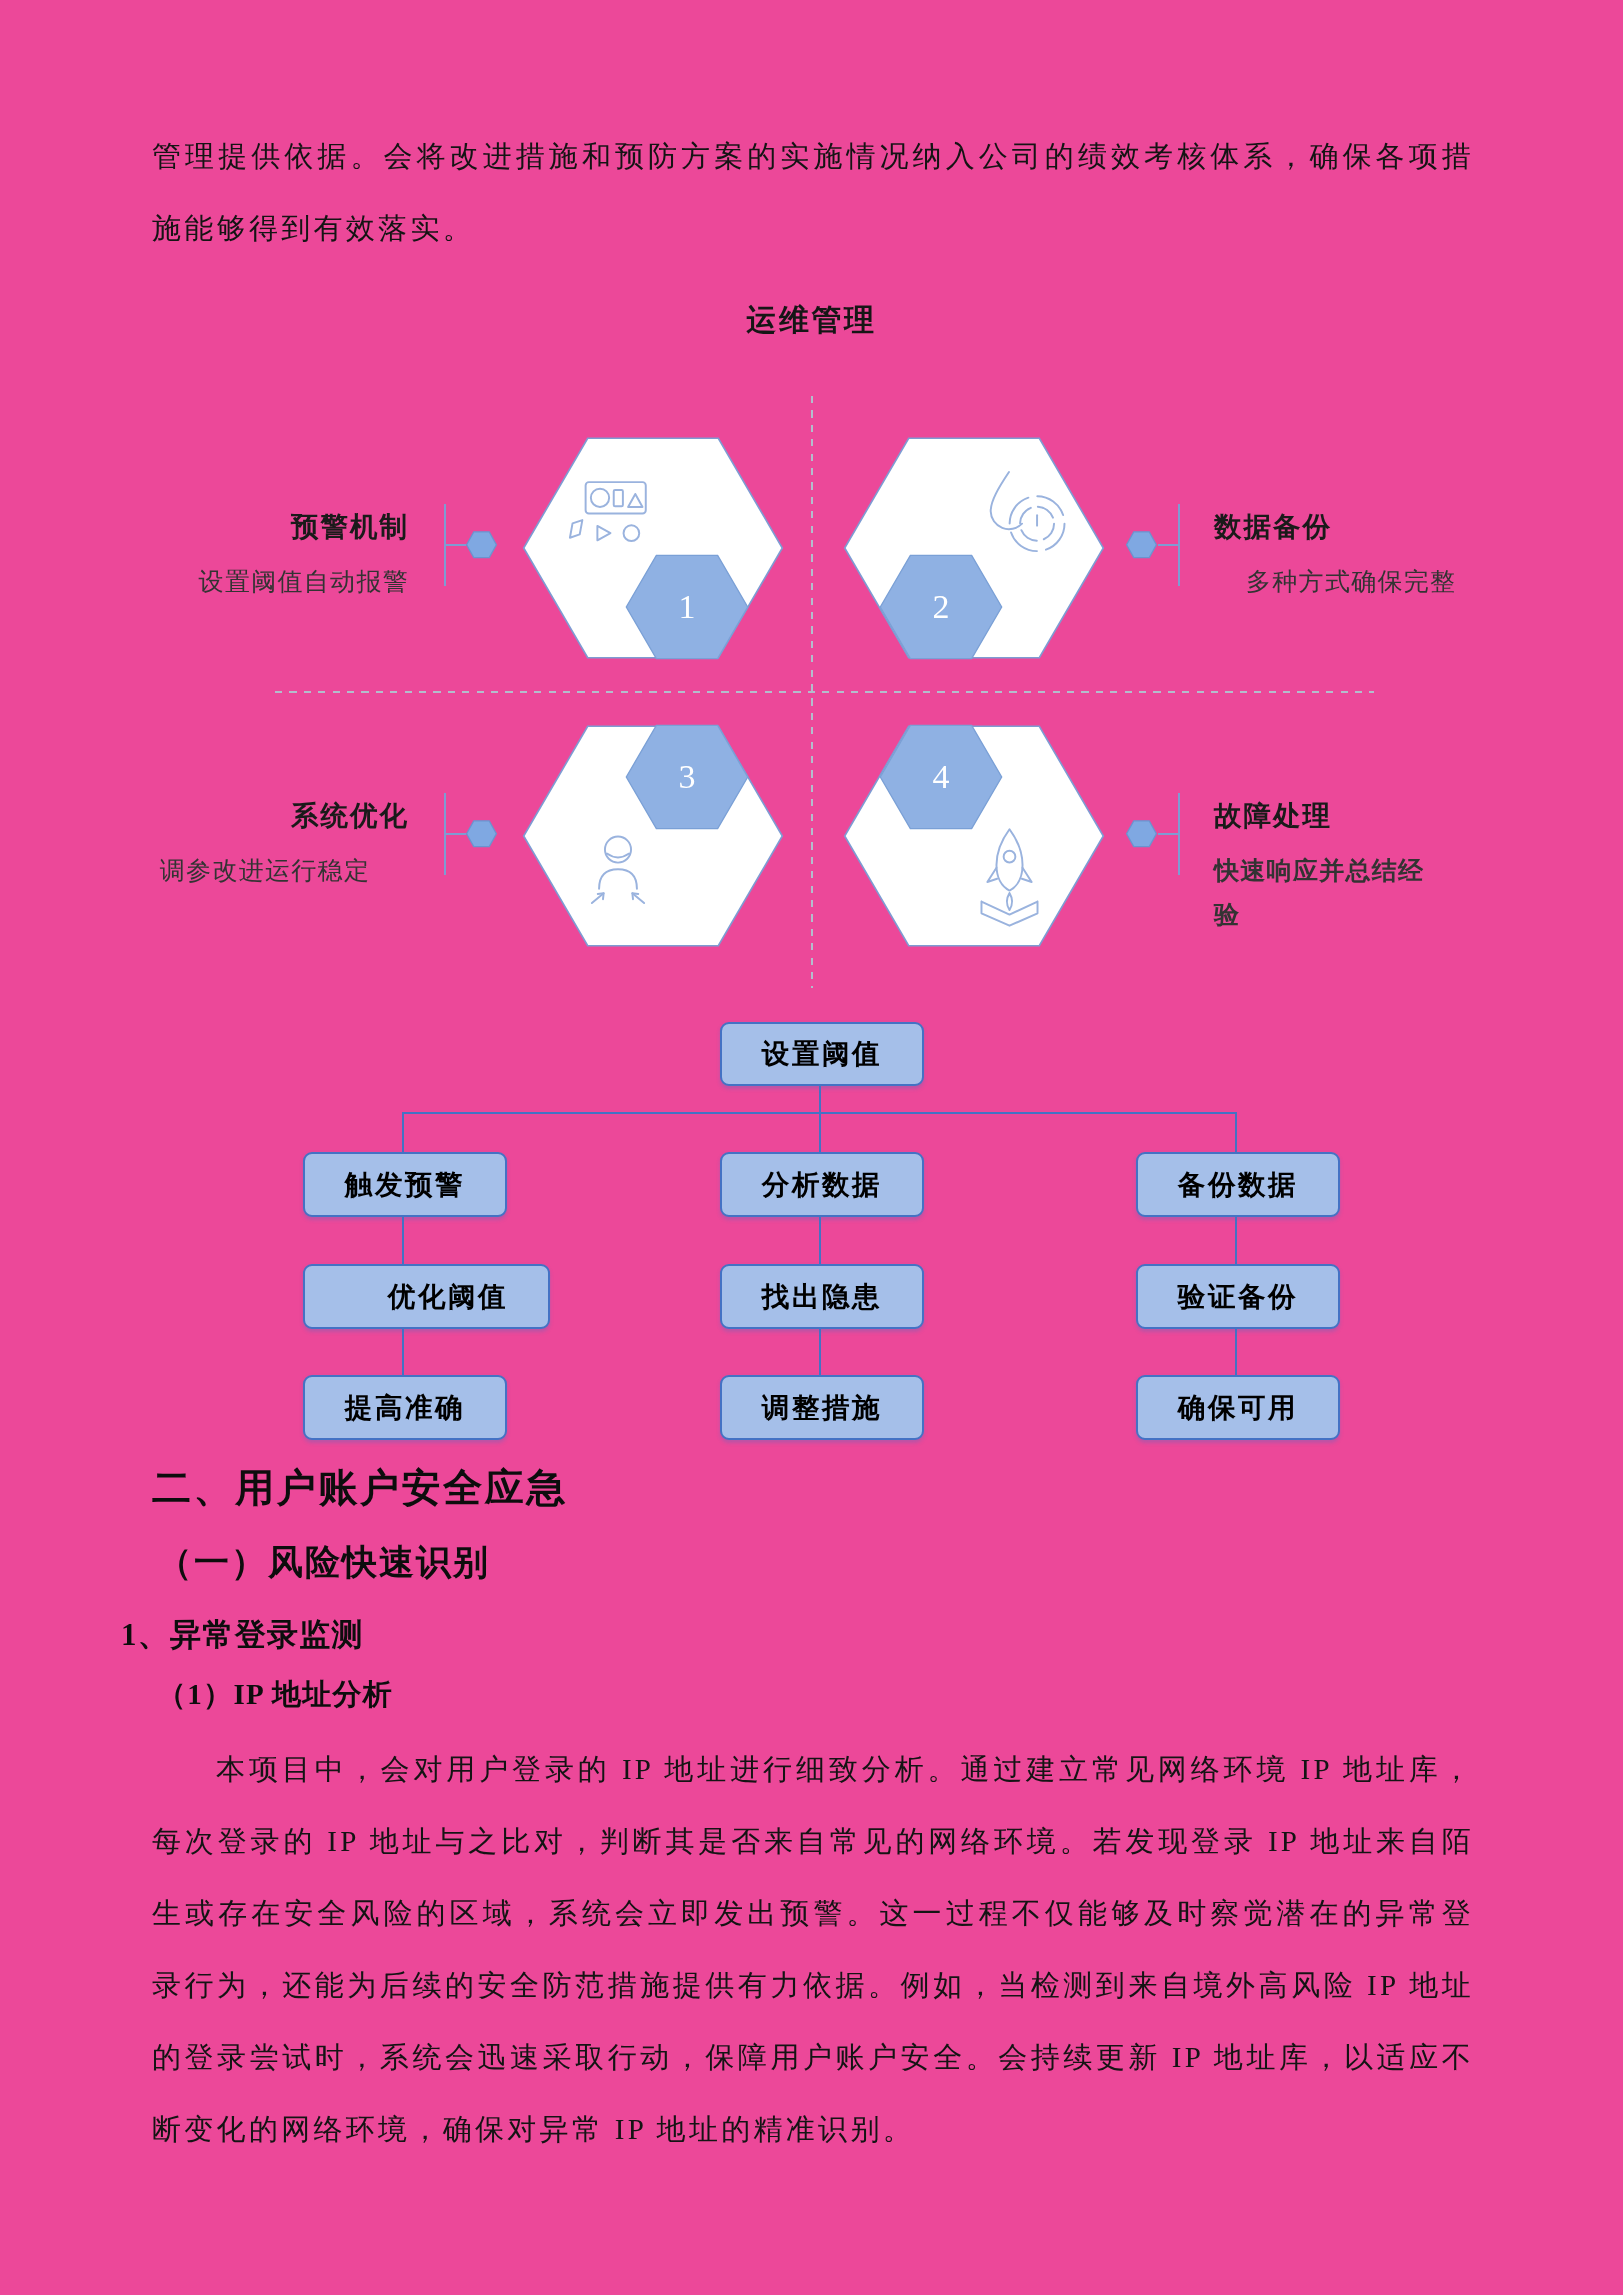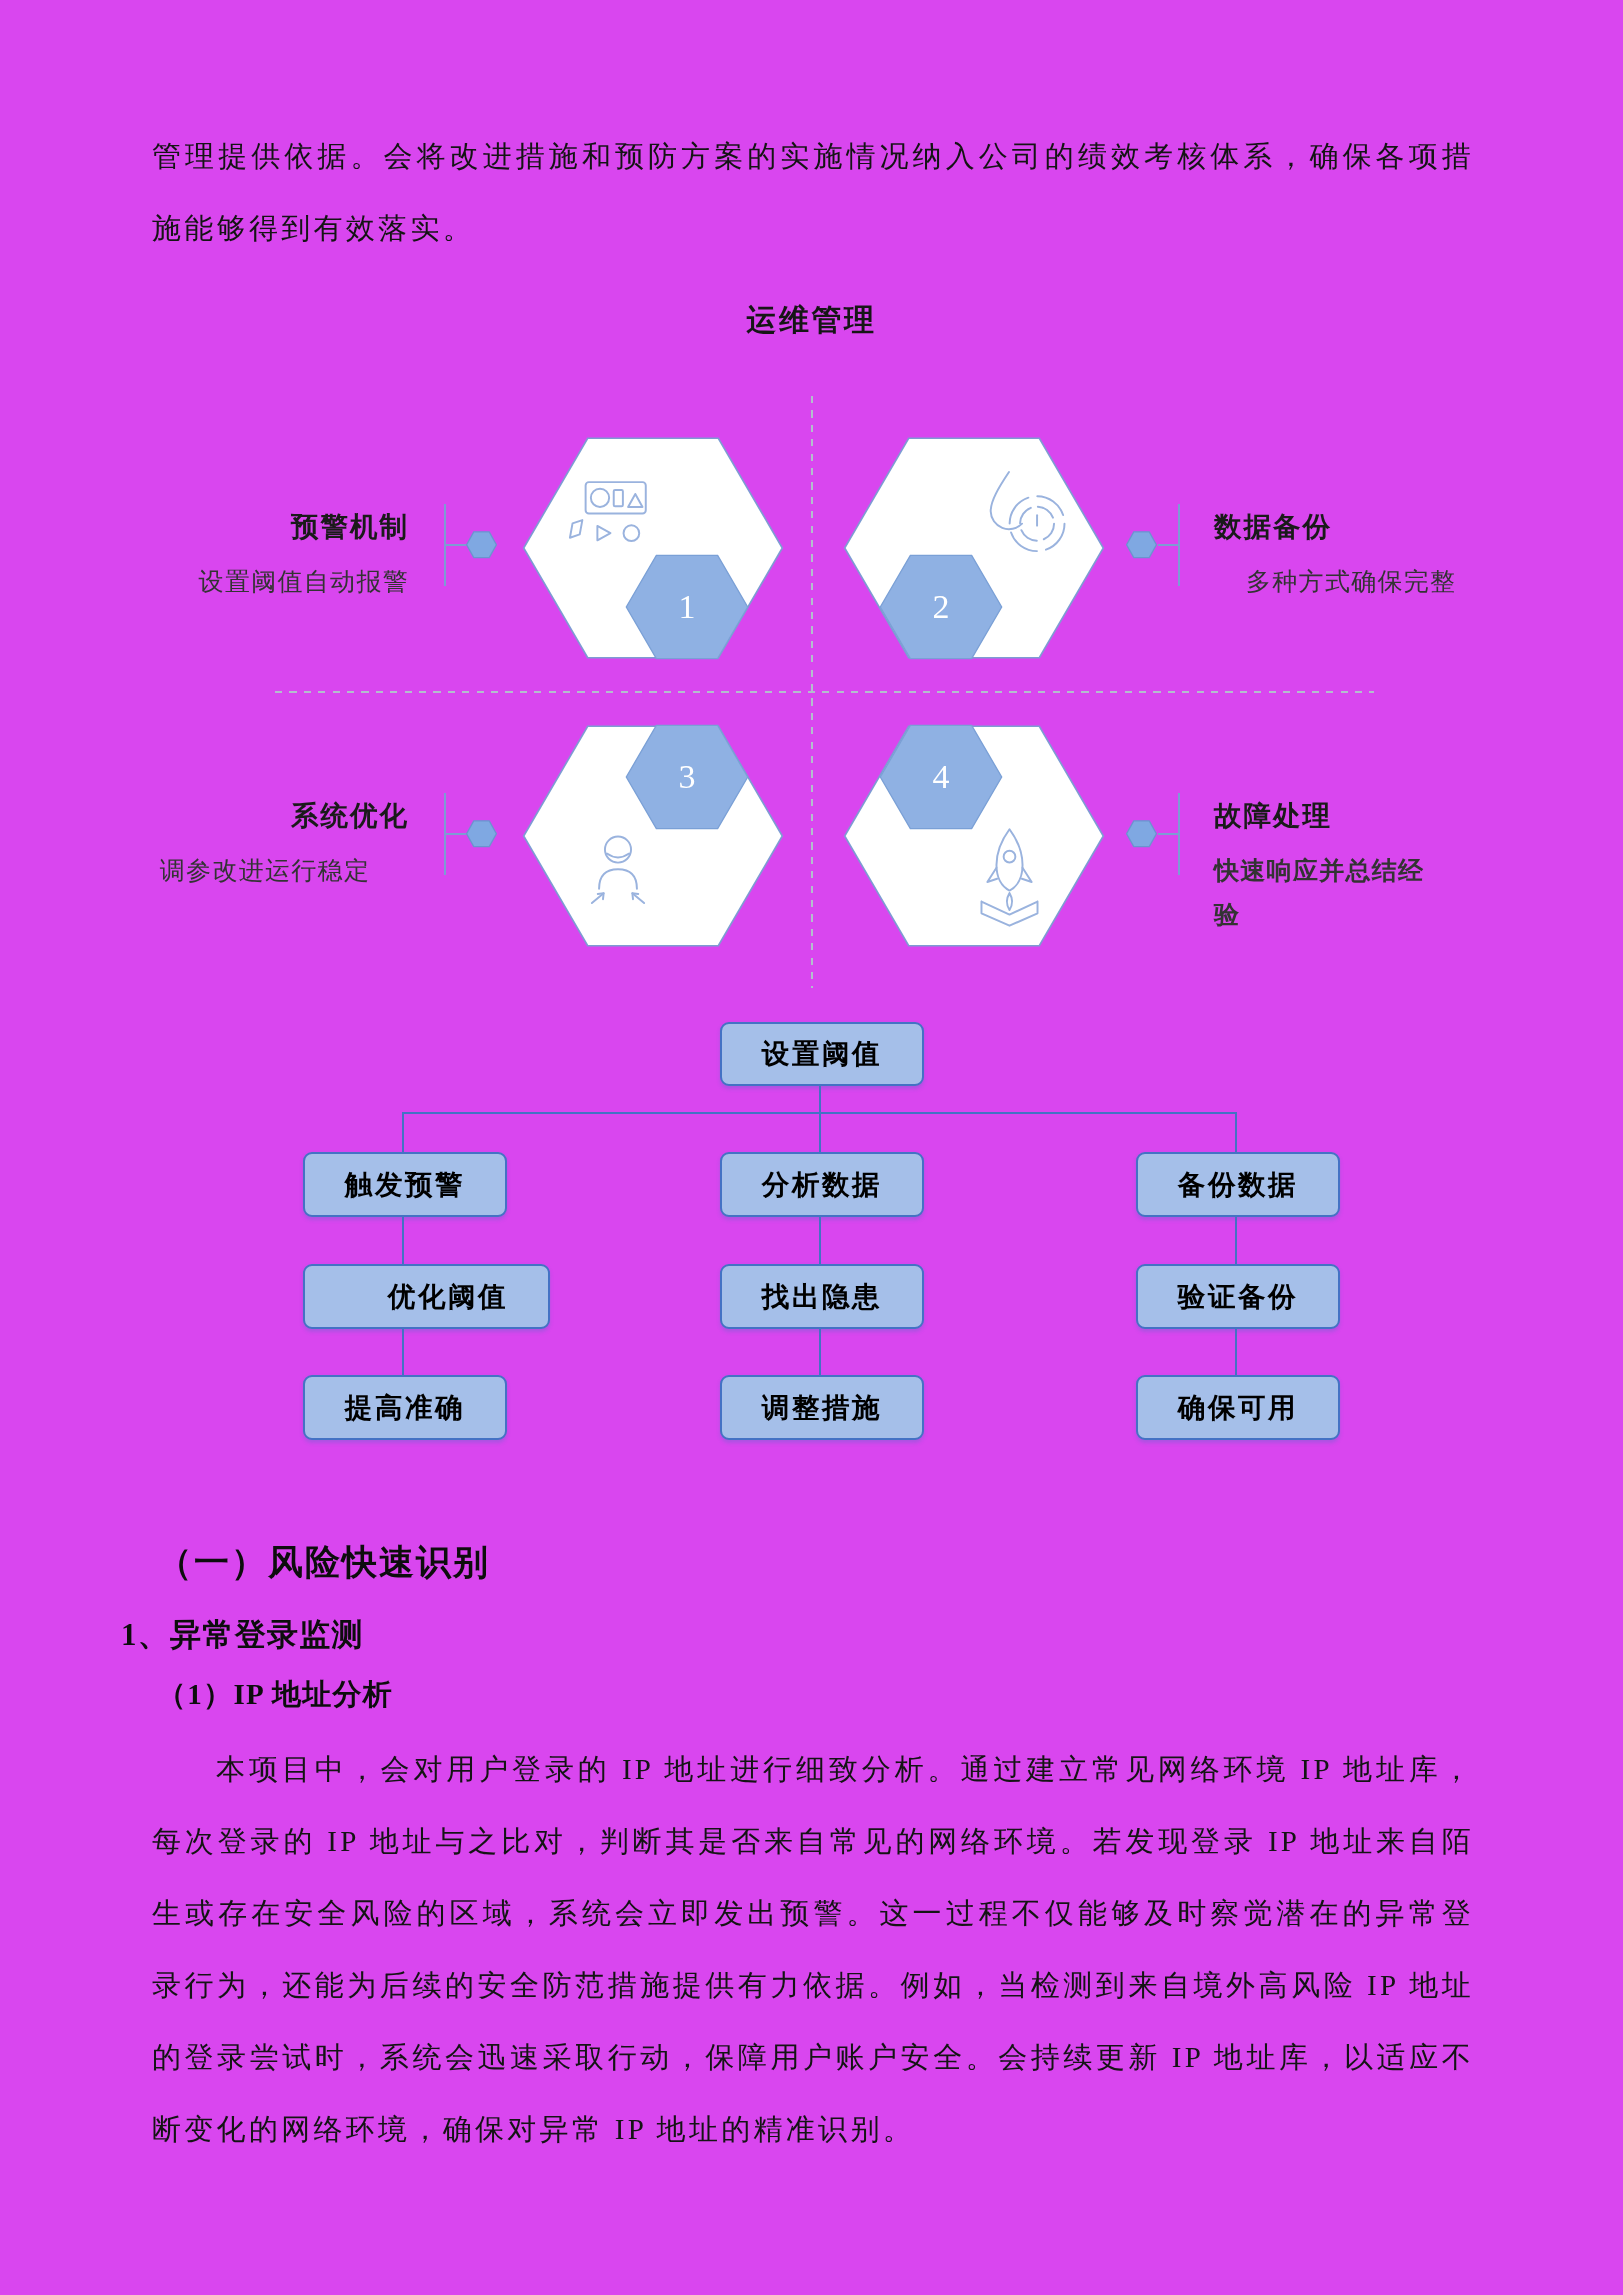"管理提供依据。会将改进措施和预防方案的实施情况纳入公司的绩效考核体系，确保各项措" .page { background: #d946ef -> #ec4899 }
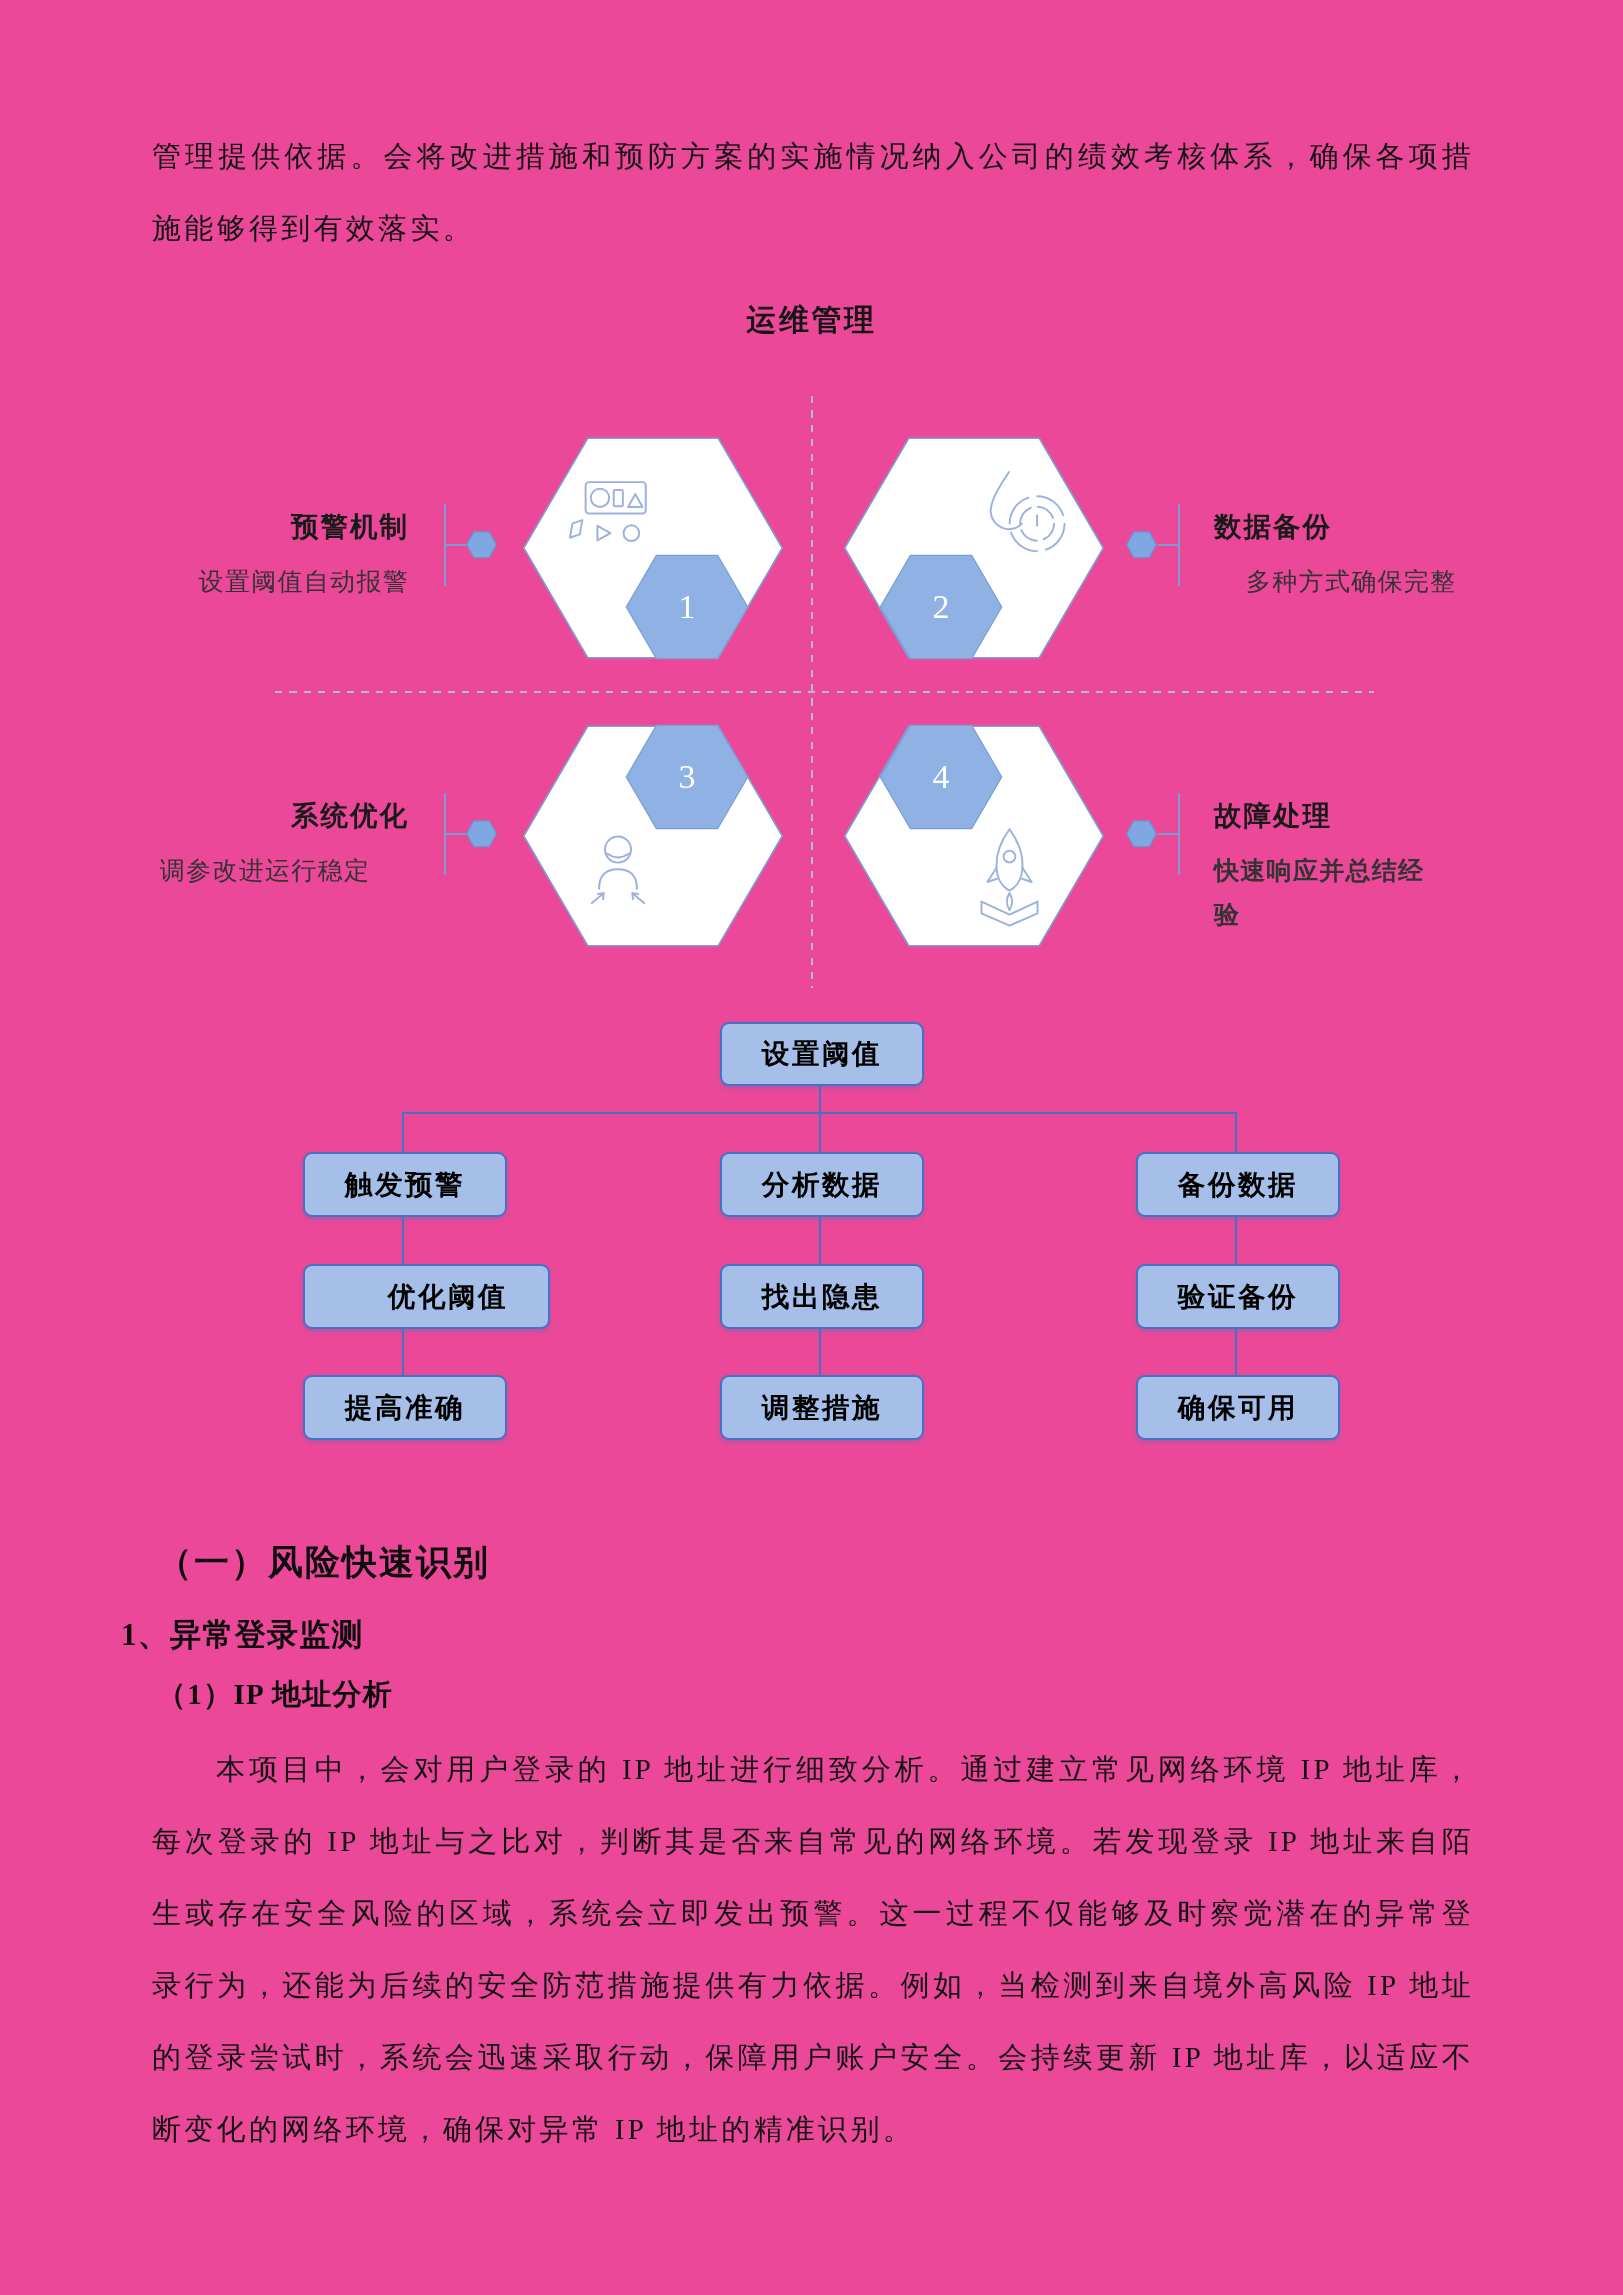"二、用户账户安全应急" div.abs { html: none -> <div>二、用户账户安全应急</div> }
